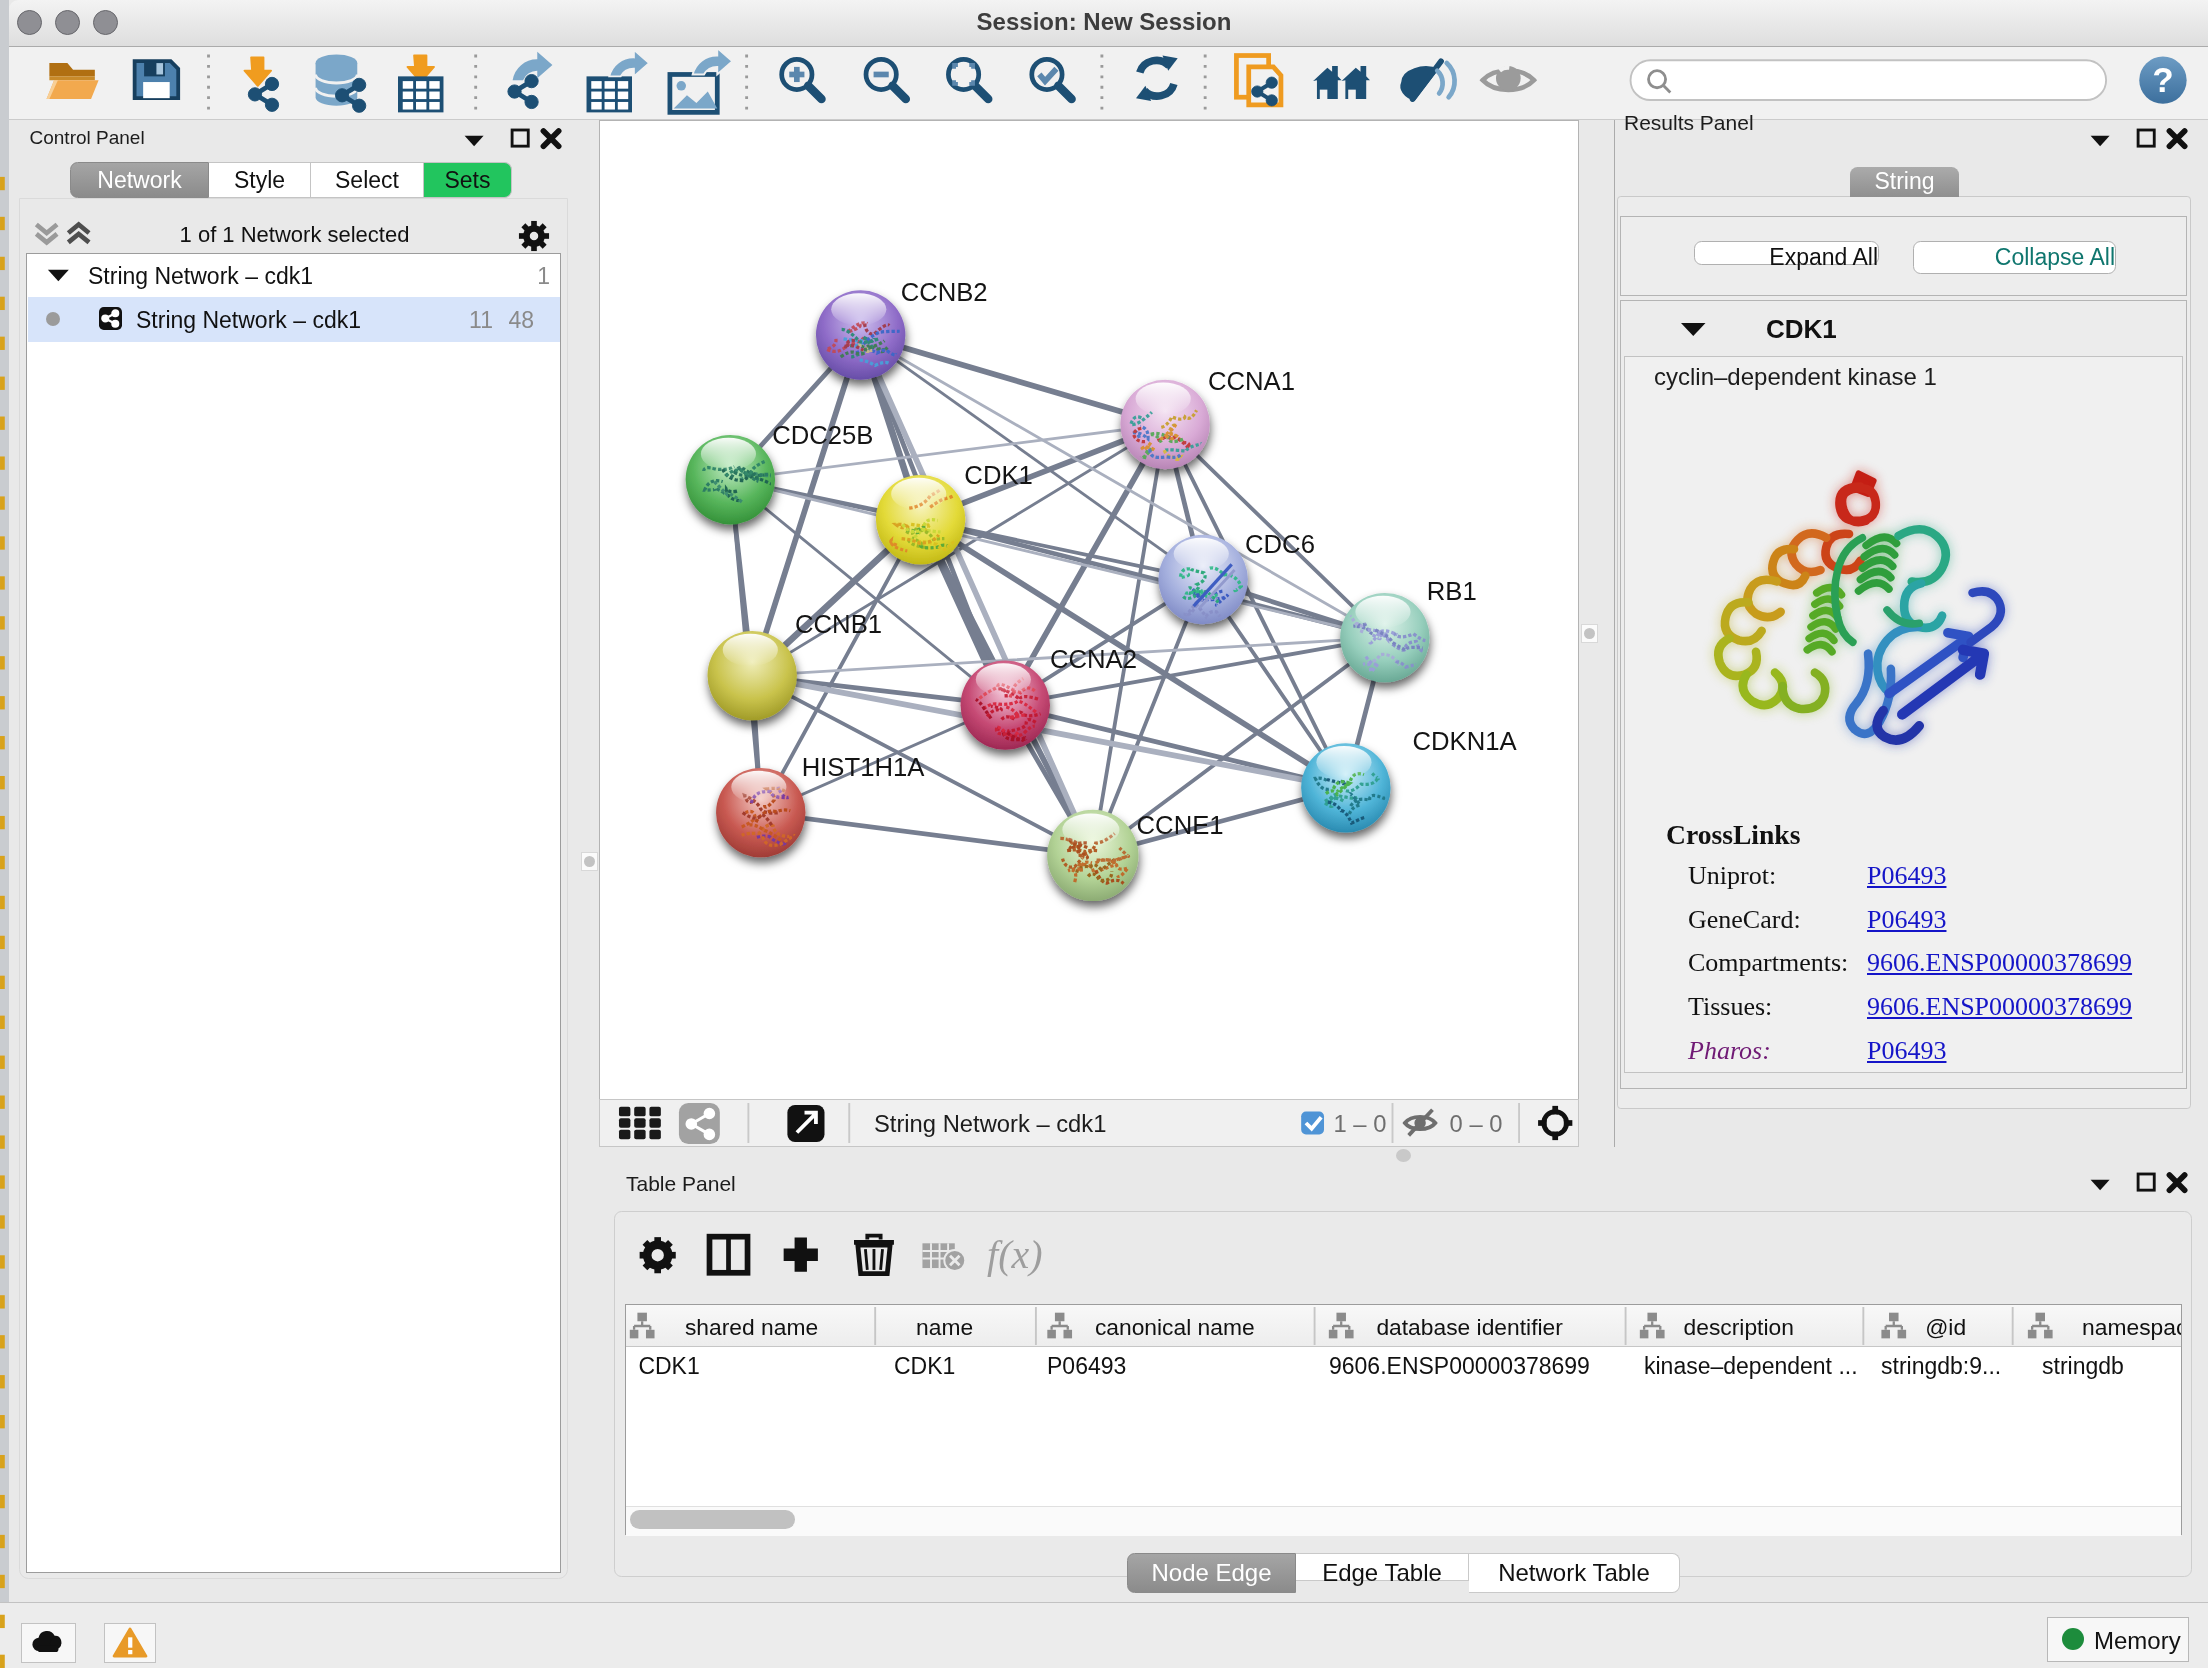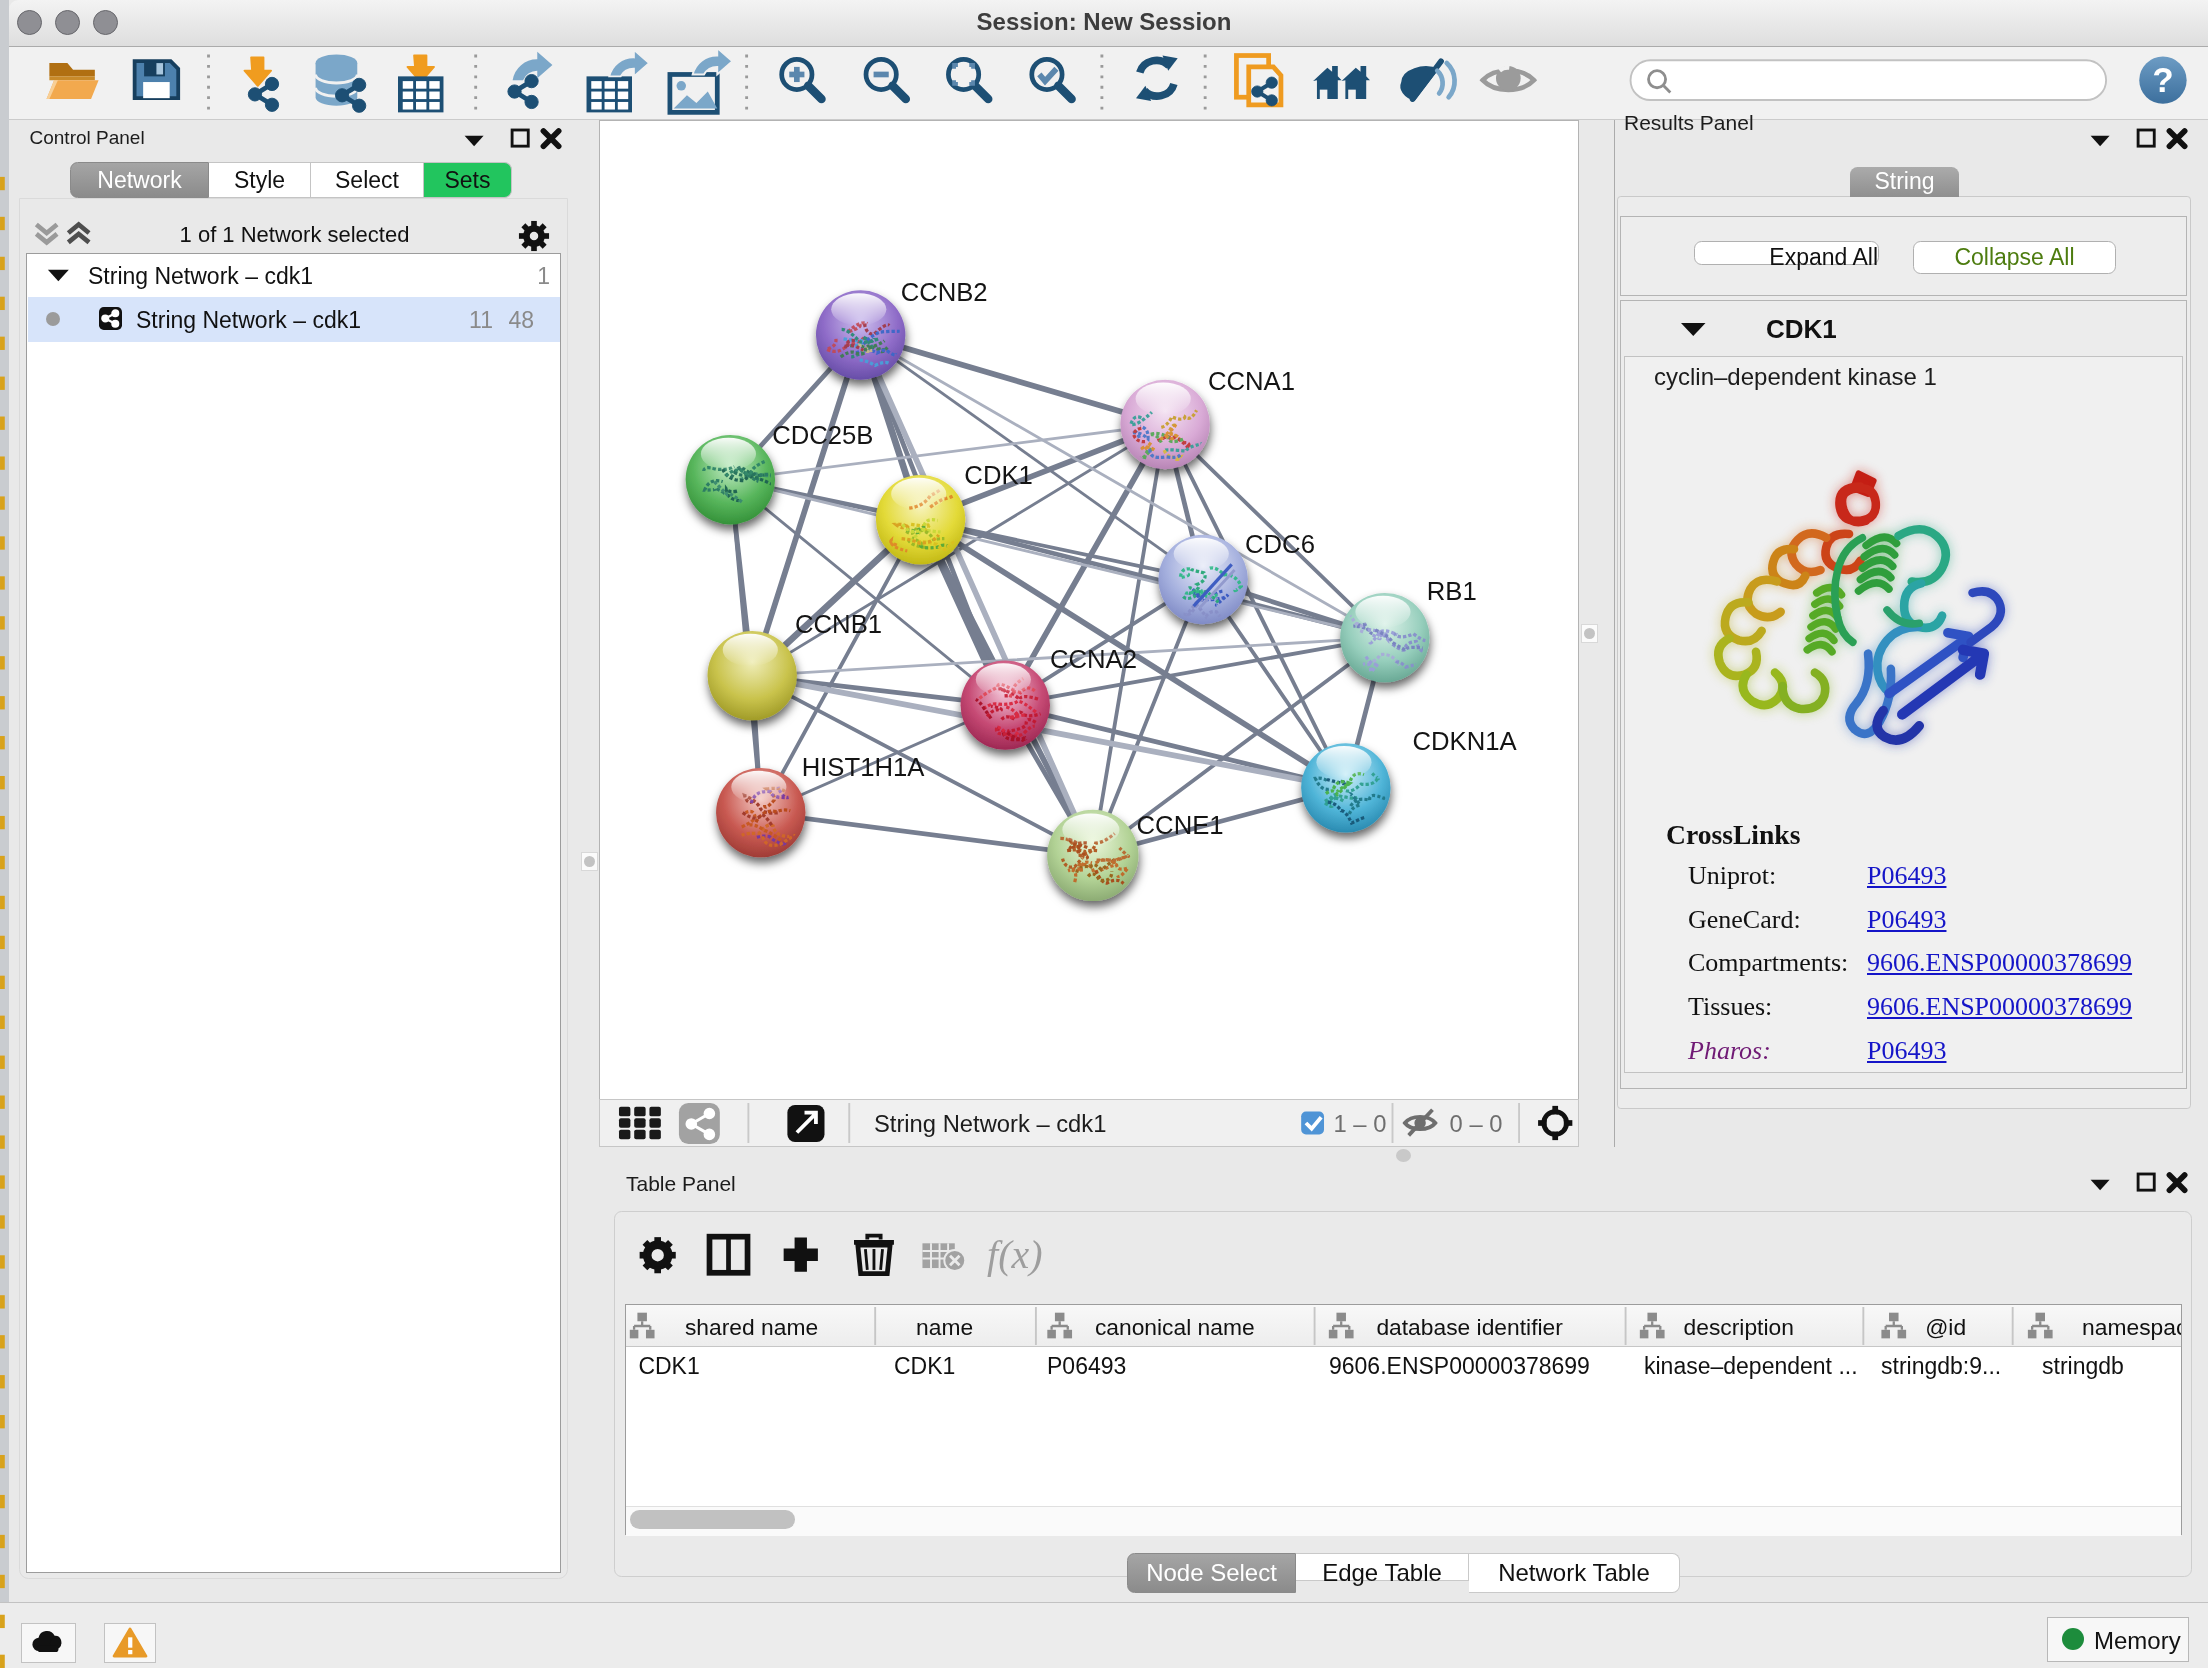"Collapse All" div.abs { color: #4d7c0f -> #0f766e; text-align: center -> right }
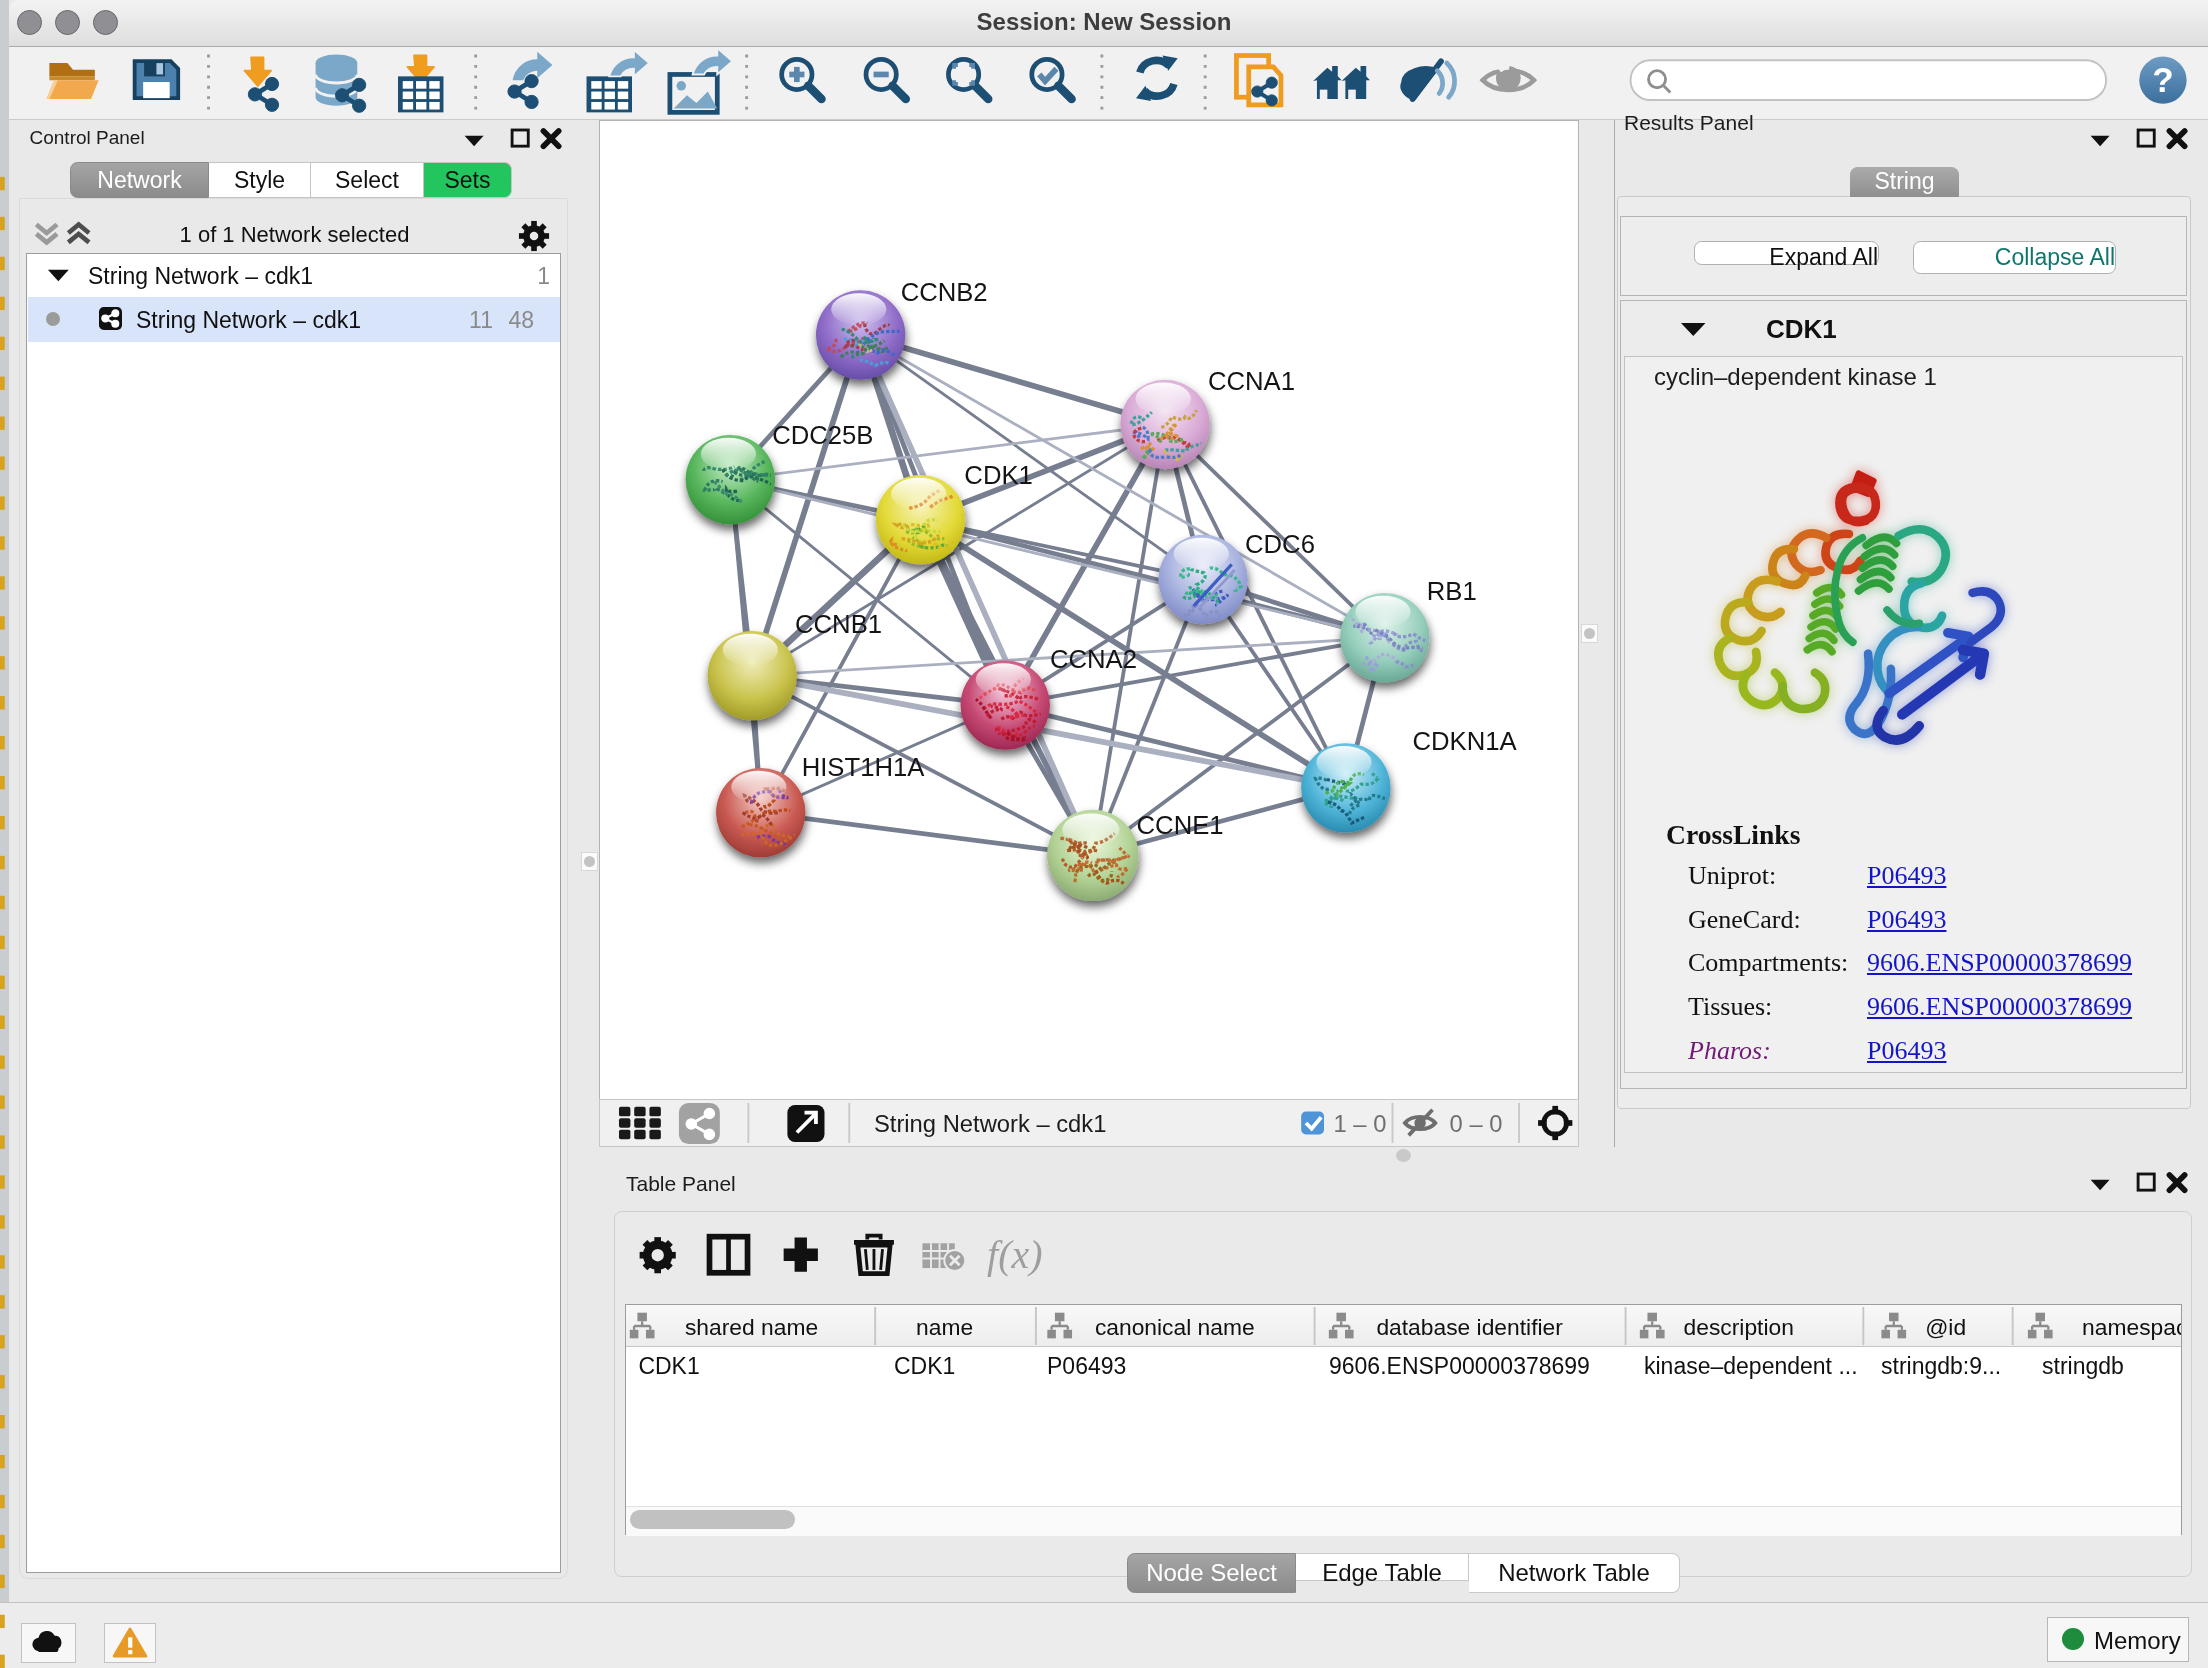"Node Select" div.abs { text: Select -> Edge }
